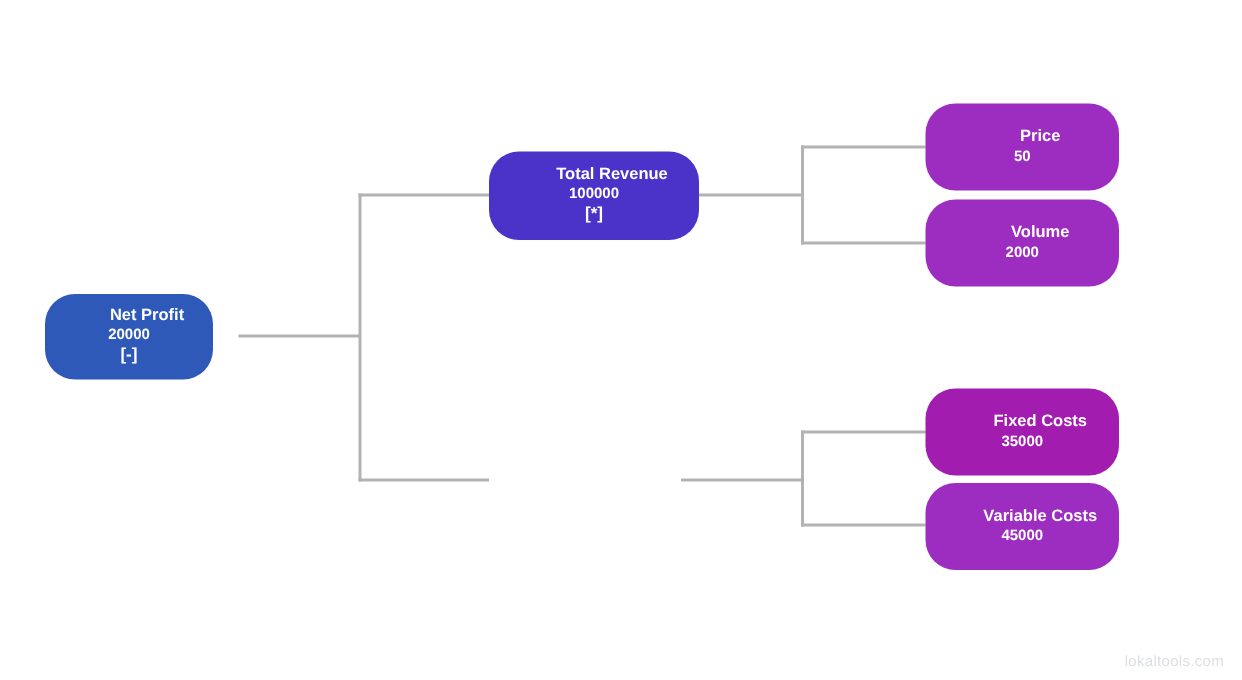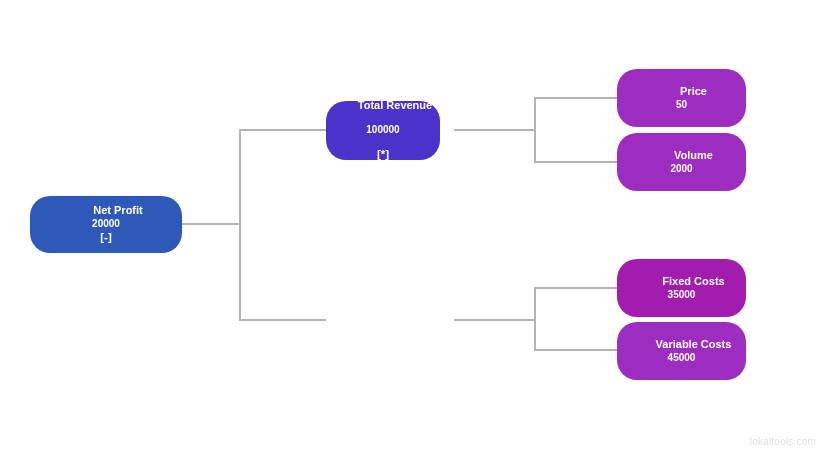"Total Revenue" div.node { gap: 11px -> none; width: 114px -> 140px }
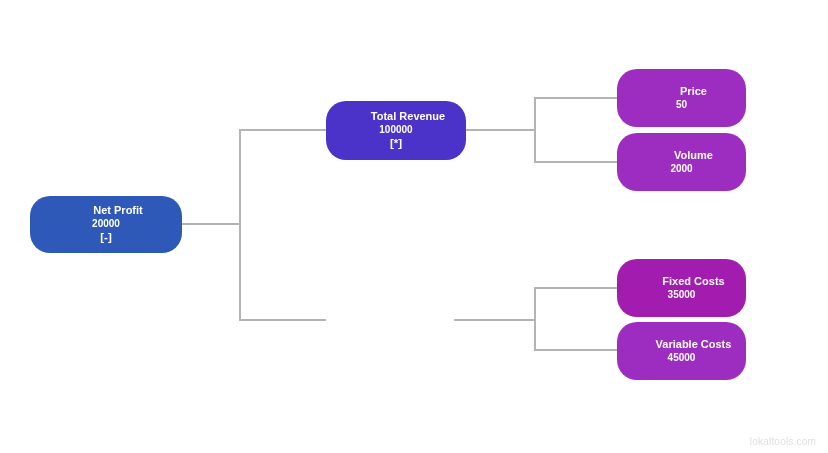"Net Profit" div.node { width: 152px -> 112px }
